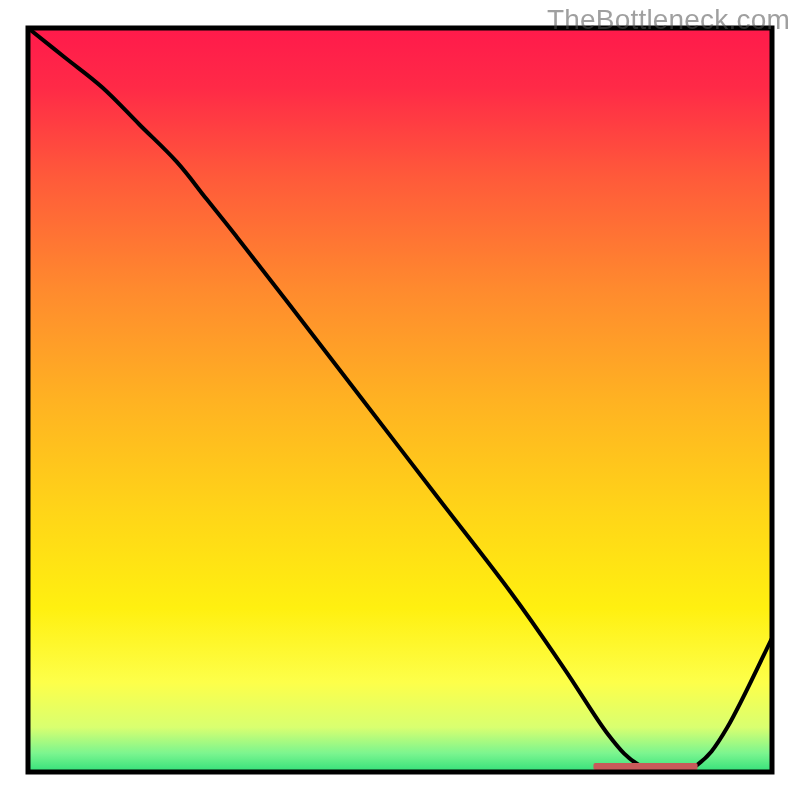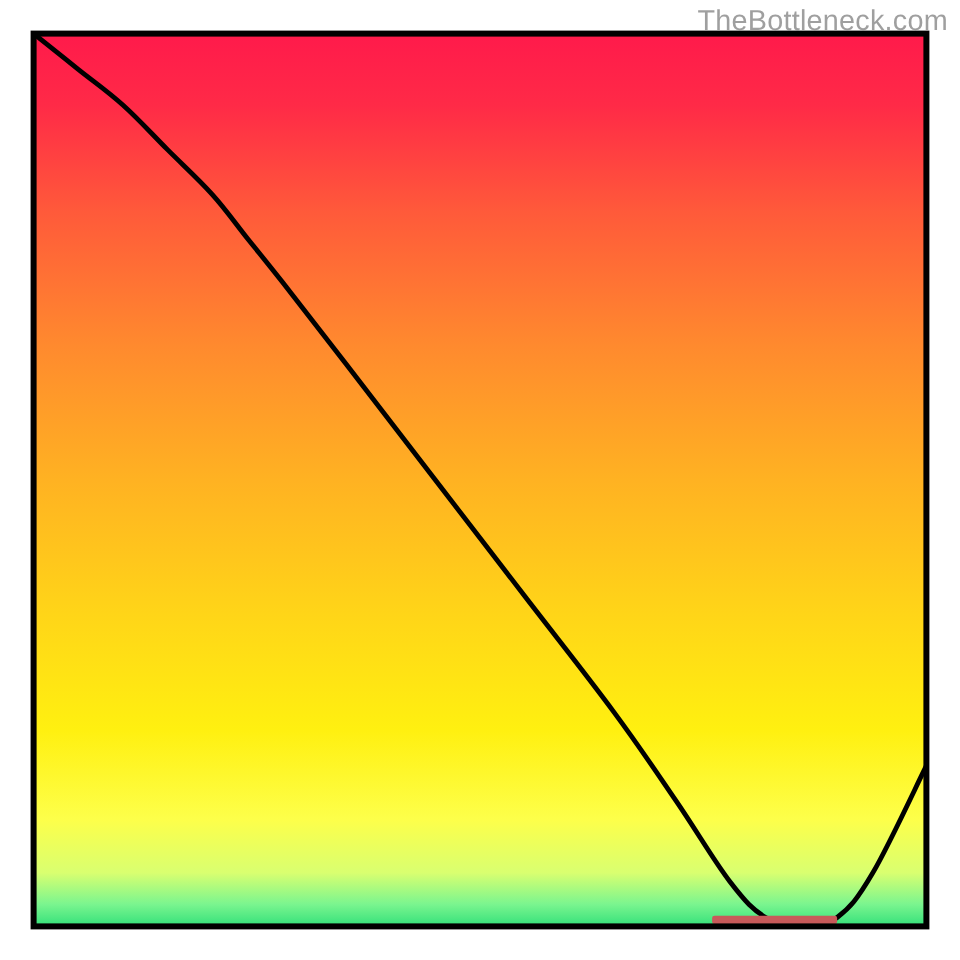"TheBottleneck.com" .watermark { font-size: 24px -> 28px }
